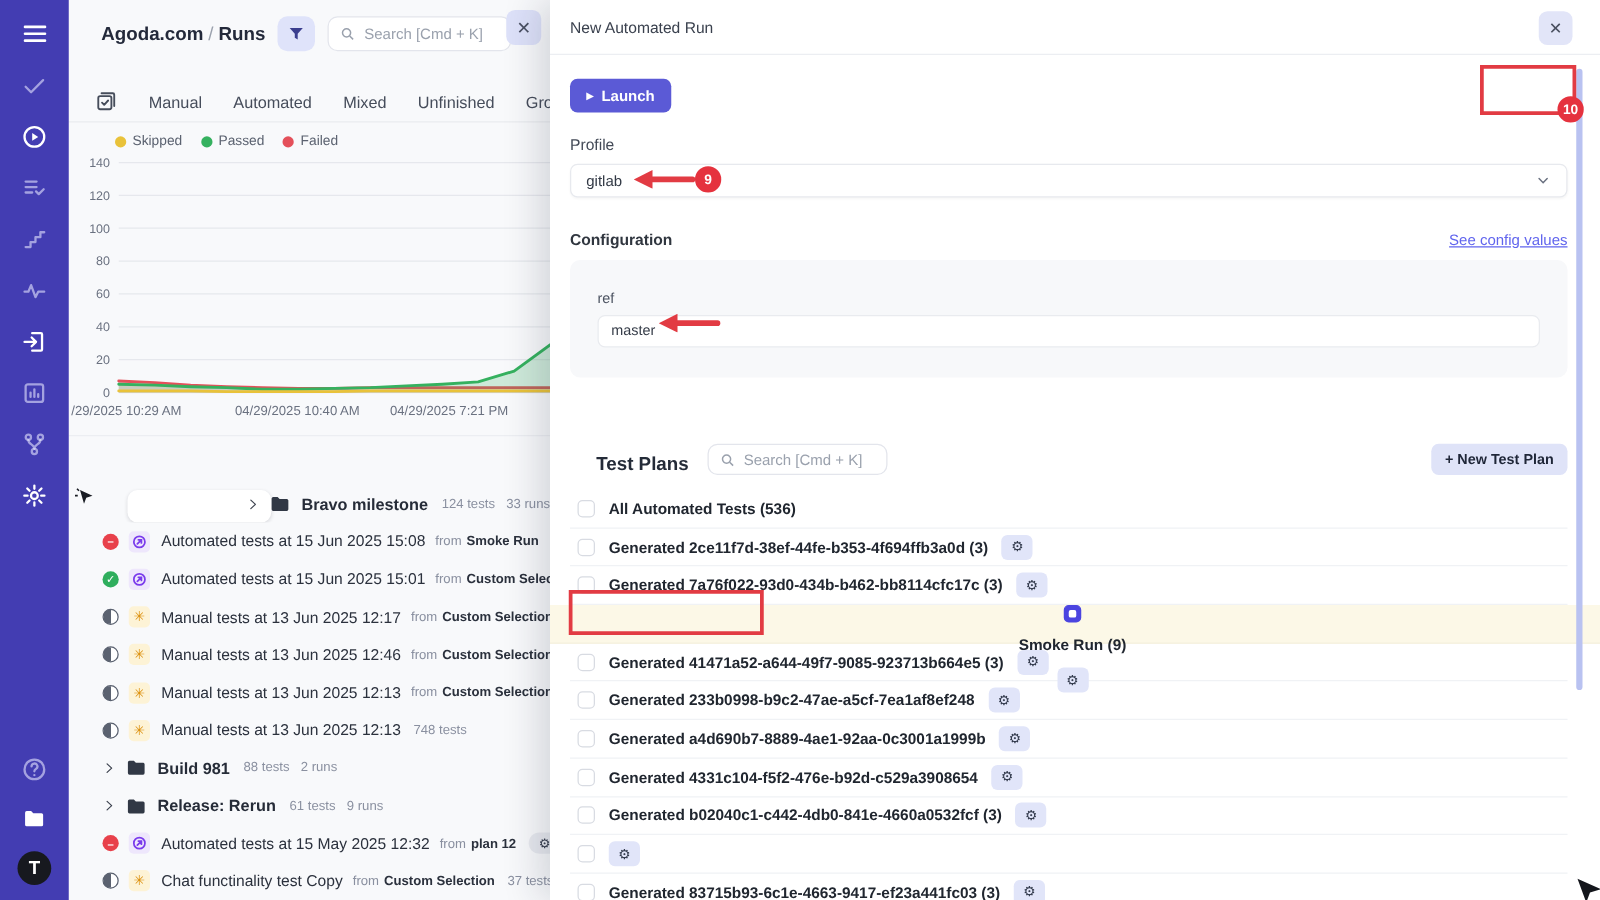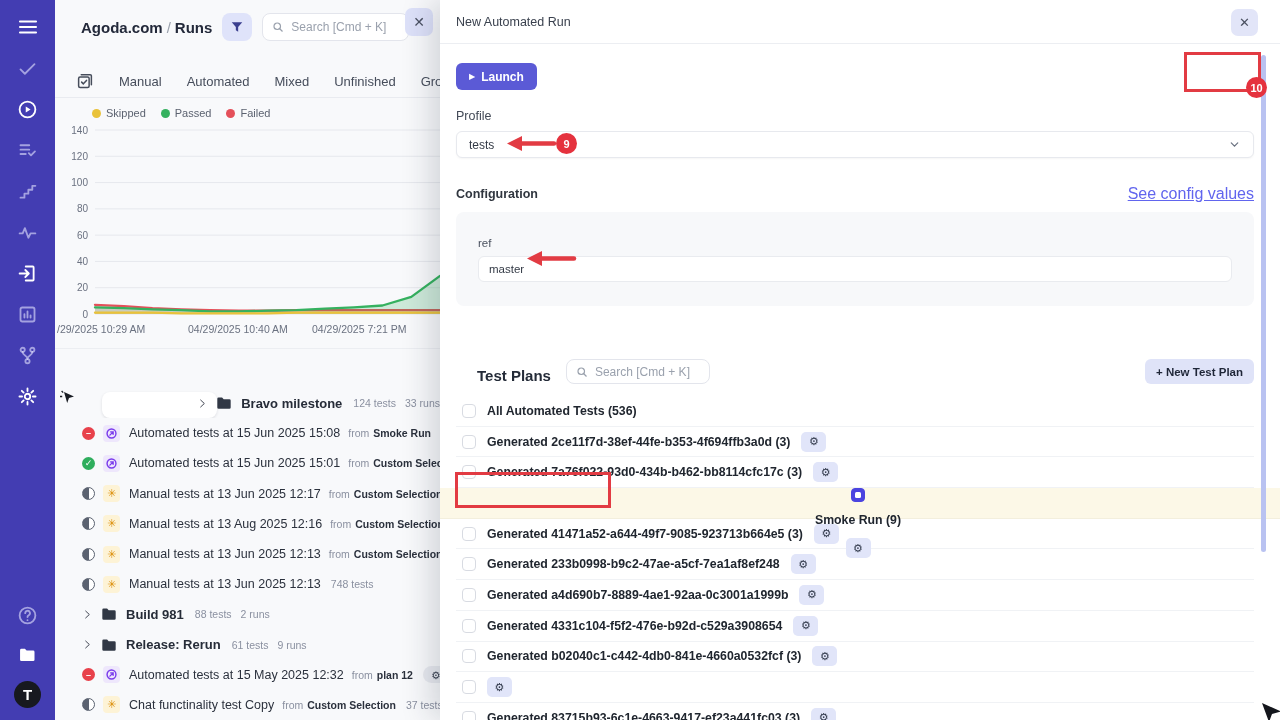"tests" span { text: tests -> gitlab }
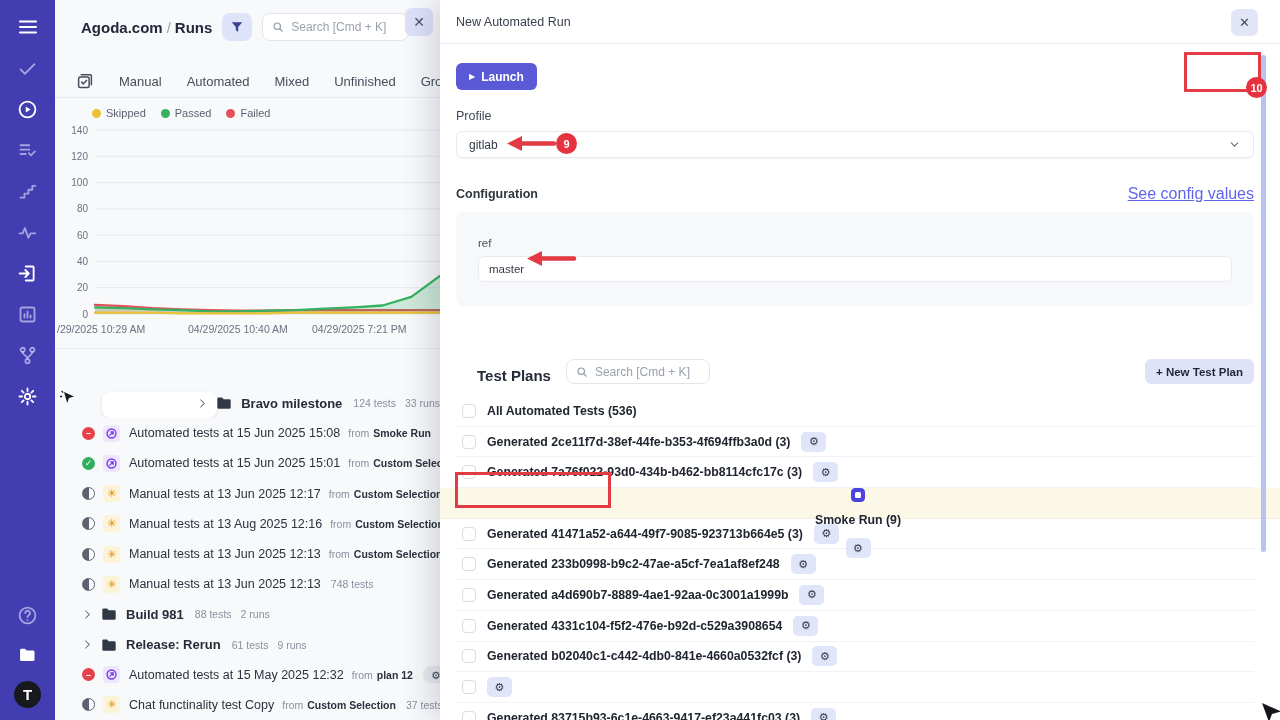"See config values" .config-link { font-size: 16px -> 12px }
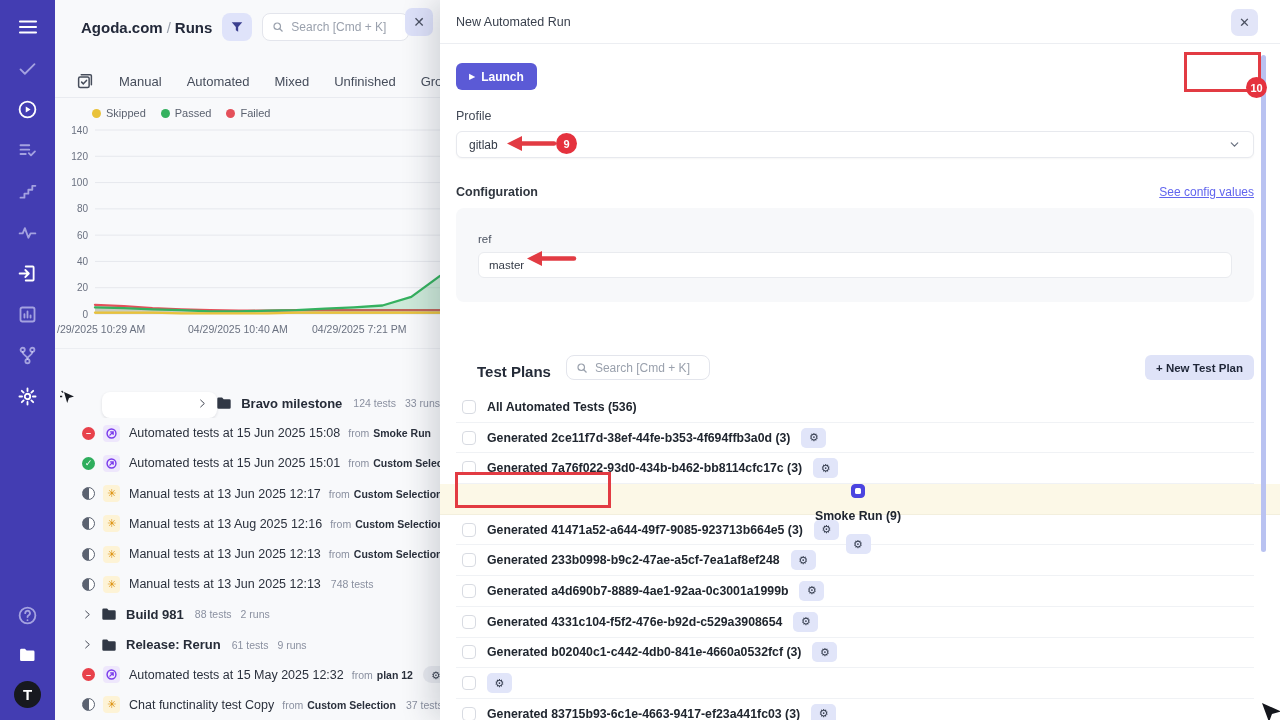"Manual tests at 13 Aug" span.run-title { text: Aug 2025 12:16 -> Jun 2025 12:46 }
